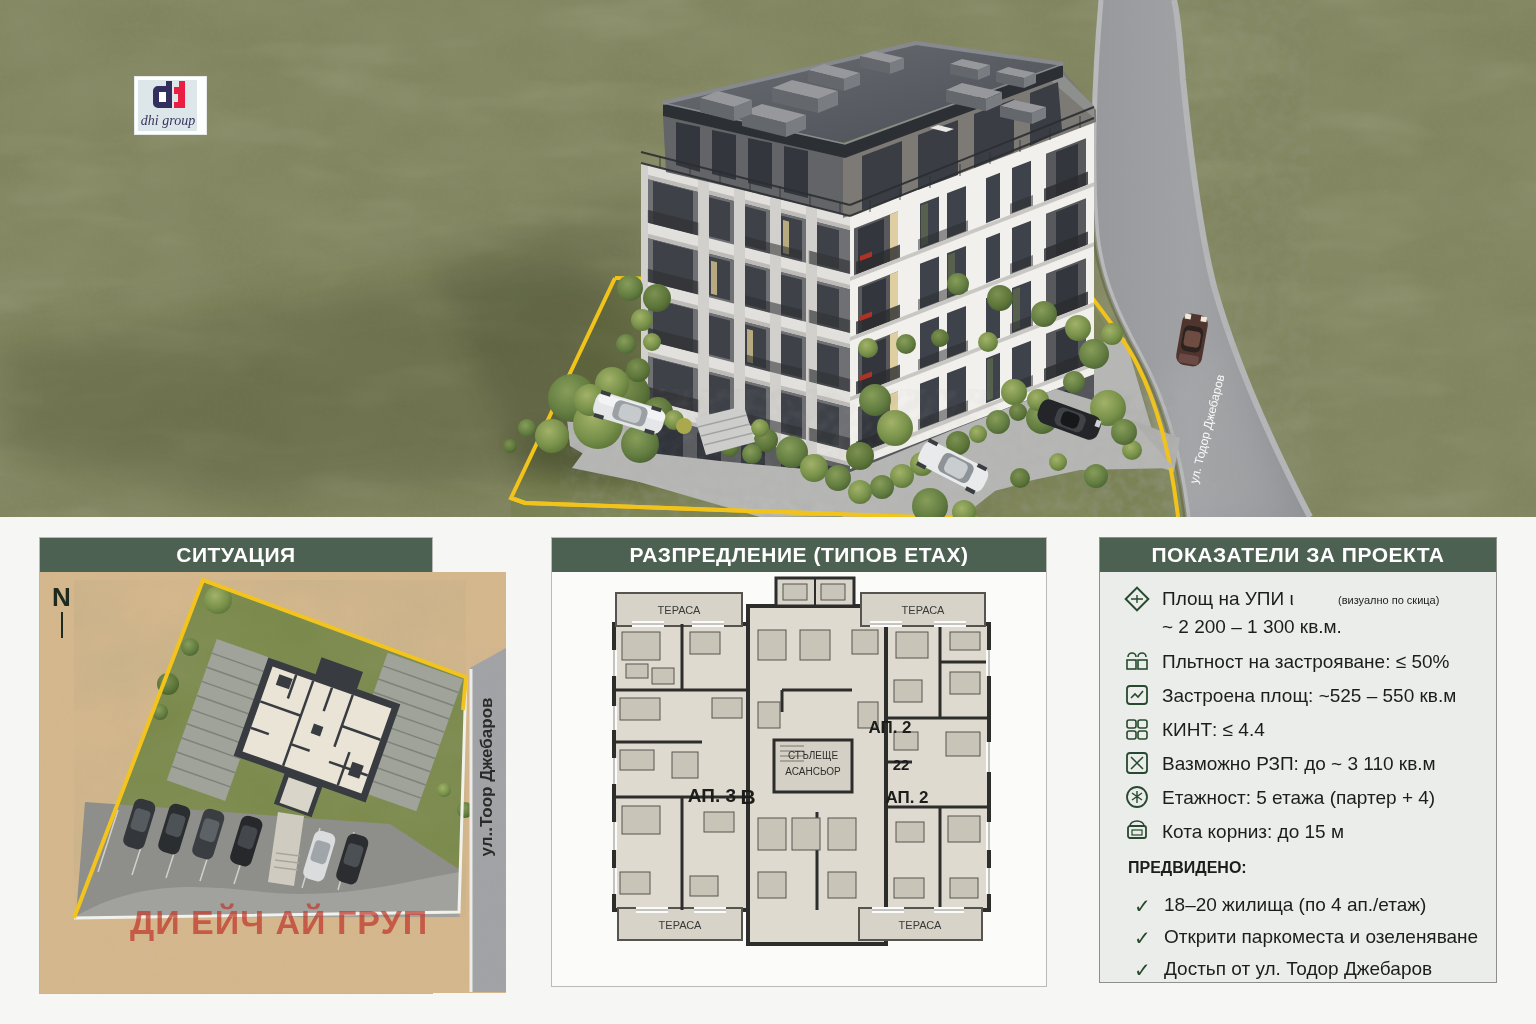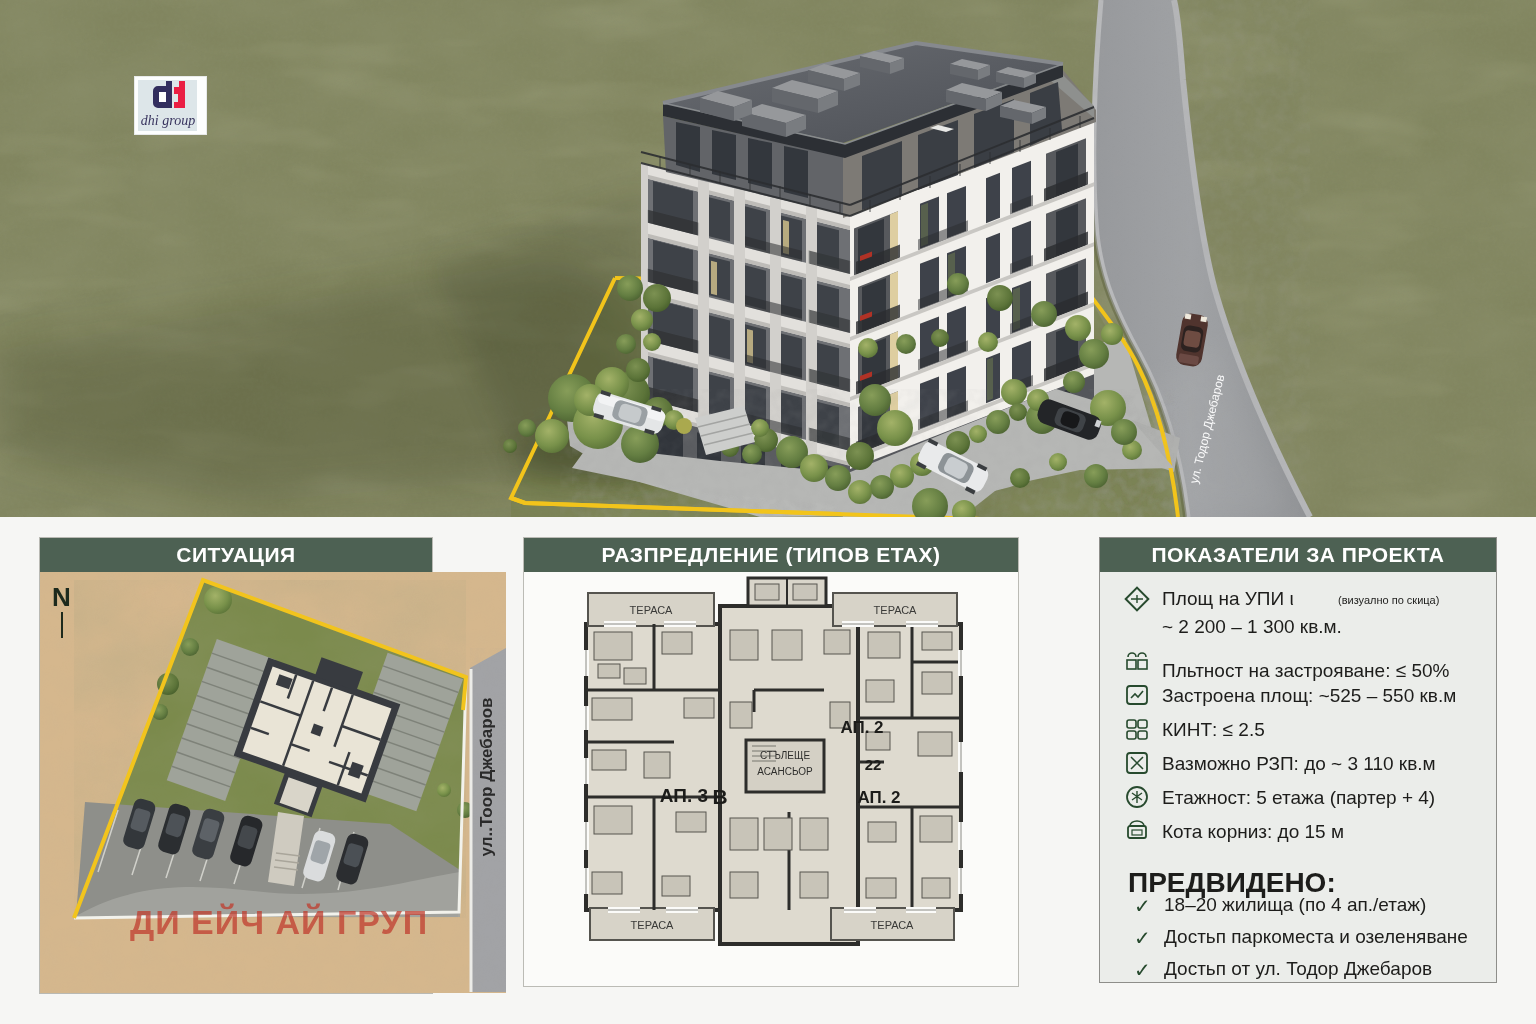"РАЗПРЕДЛЕНИЕ (ТИПОВ ЕТАХ)" div.panel { left: 524px -> 552px }
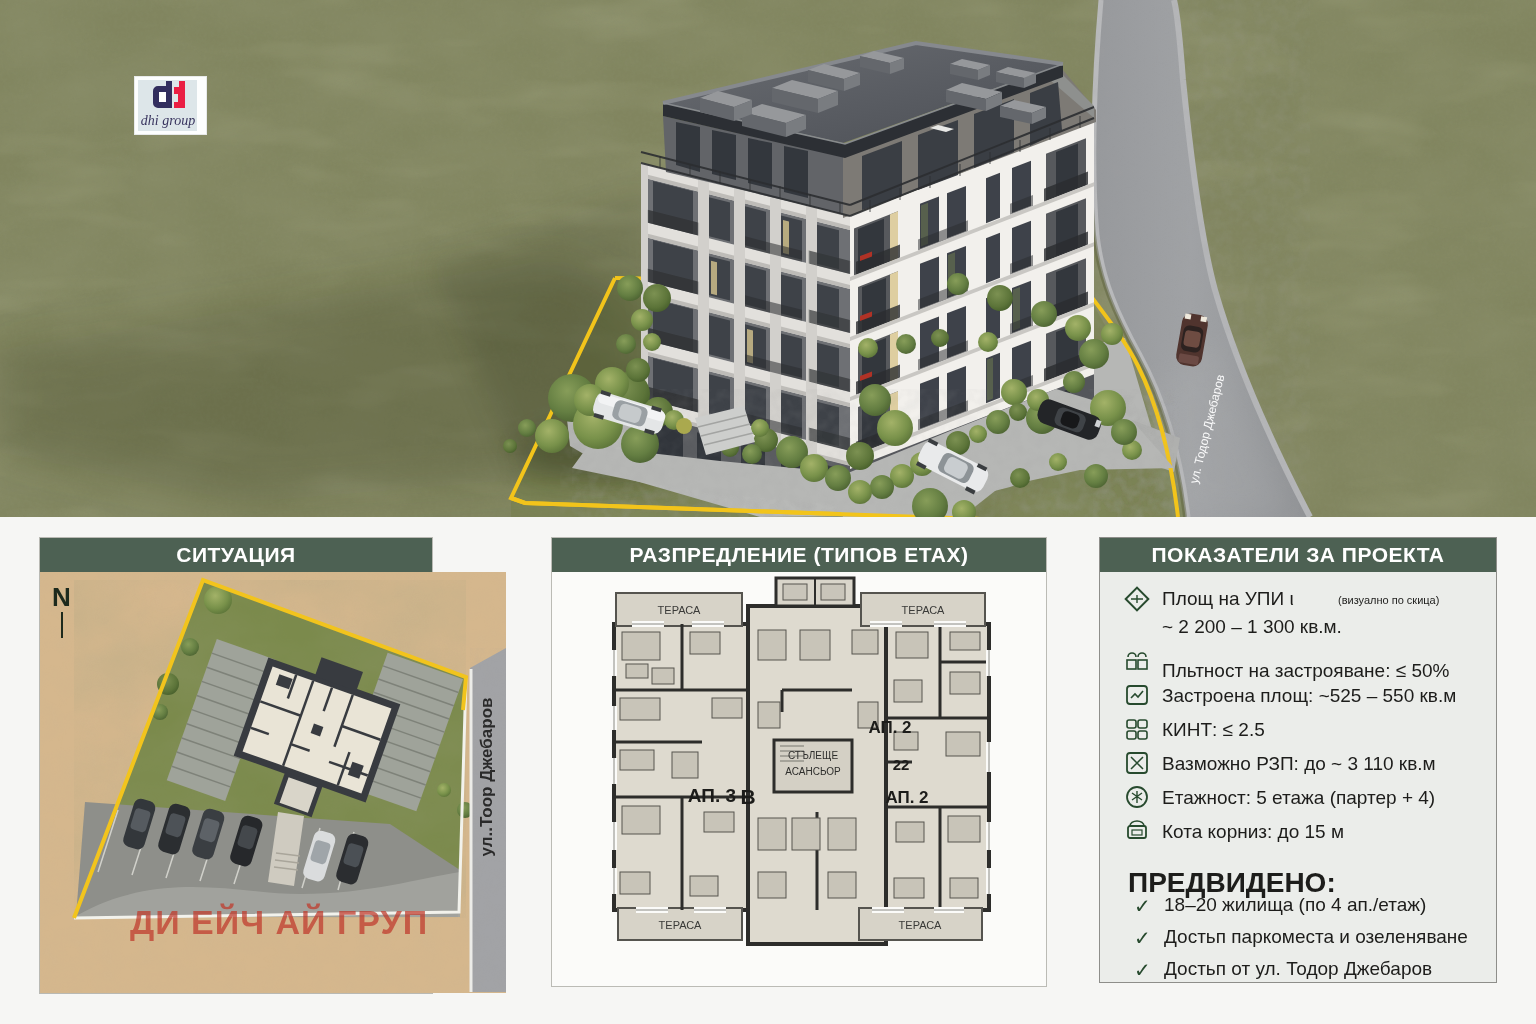"Пльтност на застрояване: ≤ 50%" div { top: 88px -> 79px }
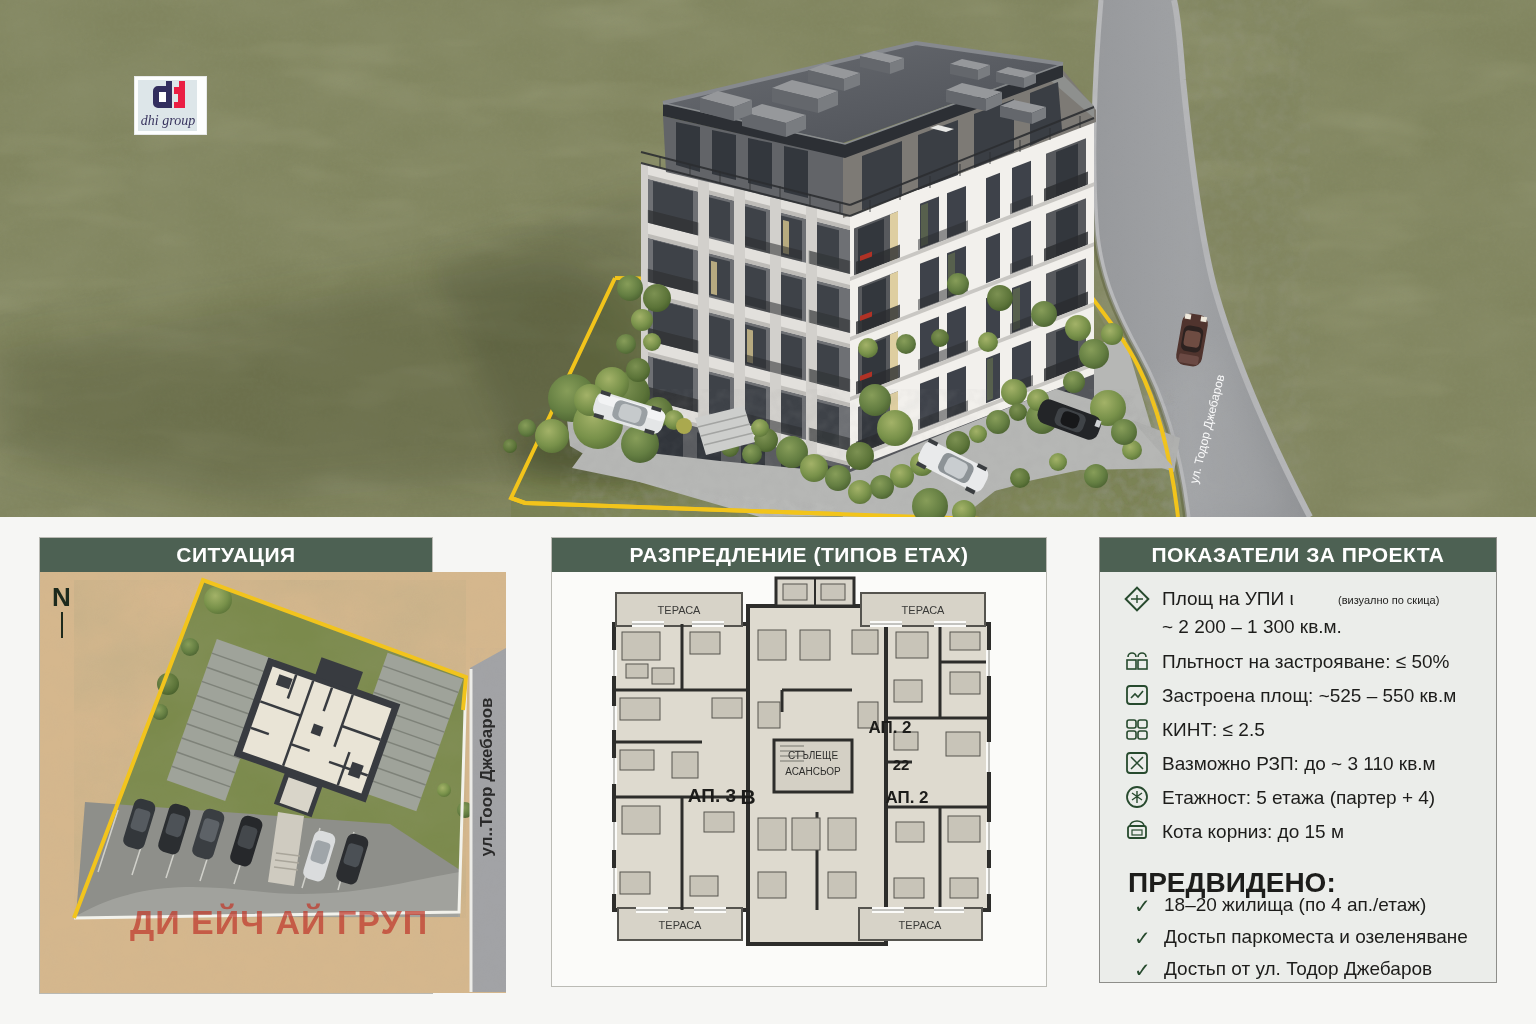"КИНТ: ≤ 2.5" div { text: 2.5 -> 4.4 }
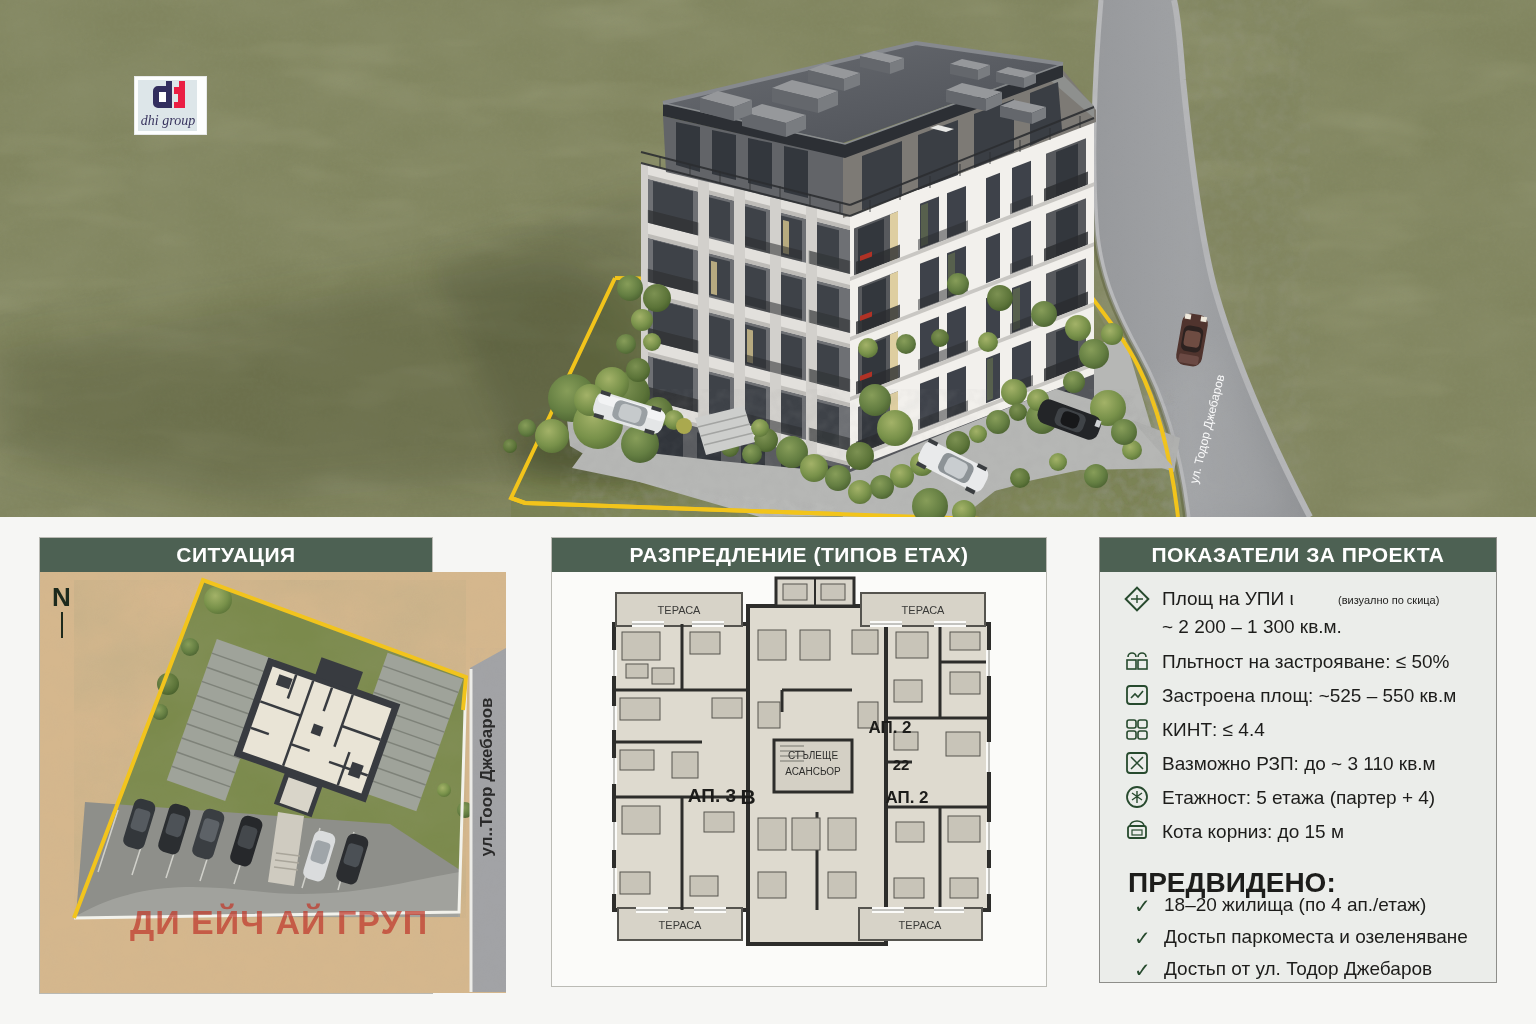"ПРЕДВИДЕНО:" div { font-size: 28px -> 16px; margin-top: 8px -> none }
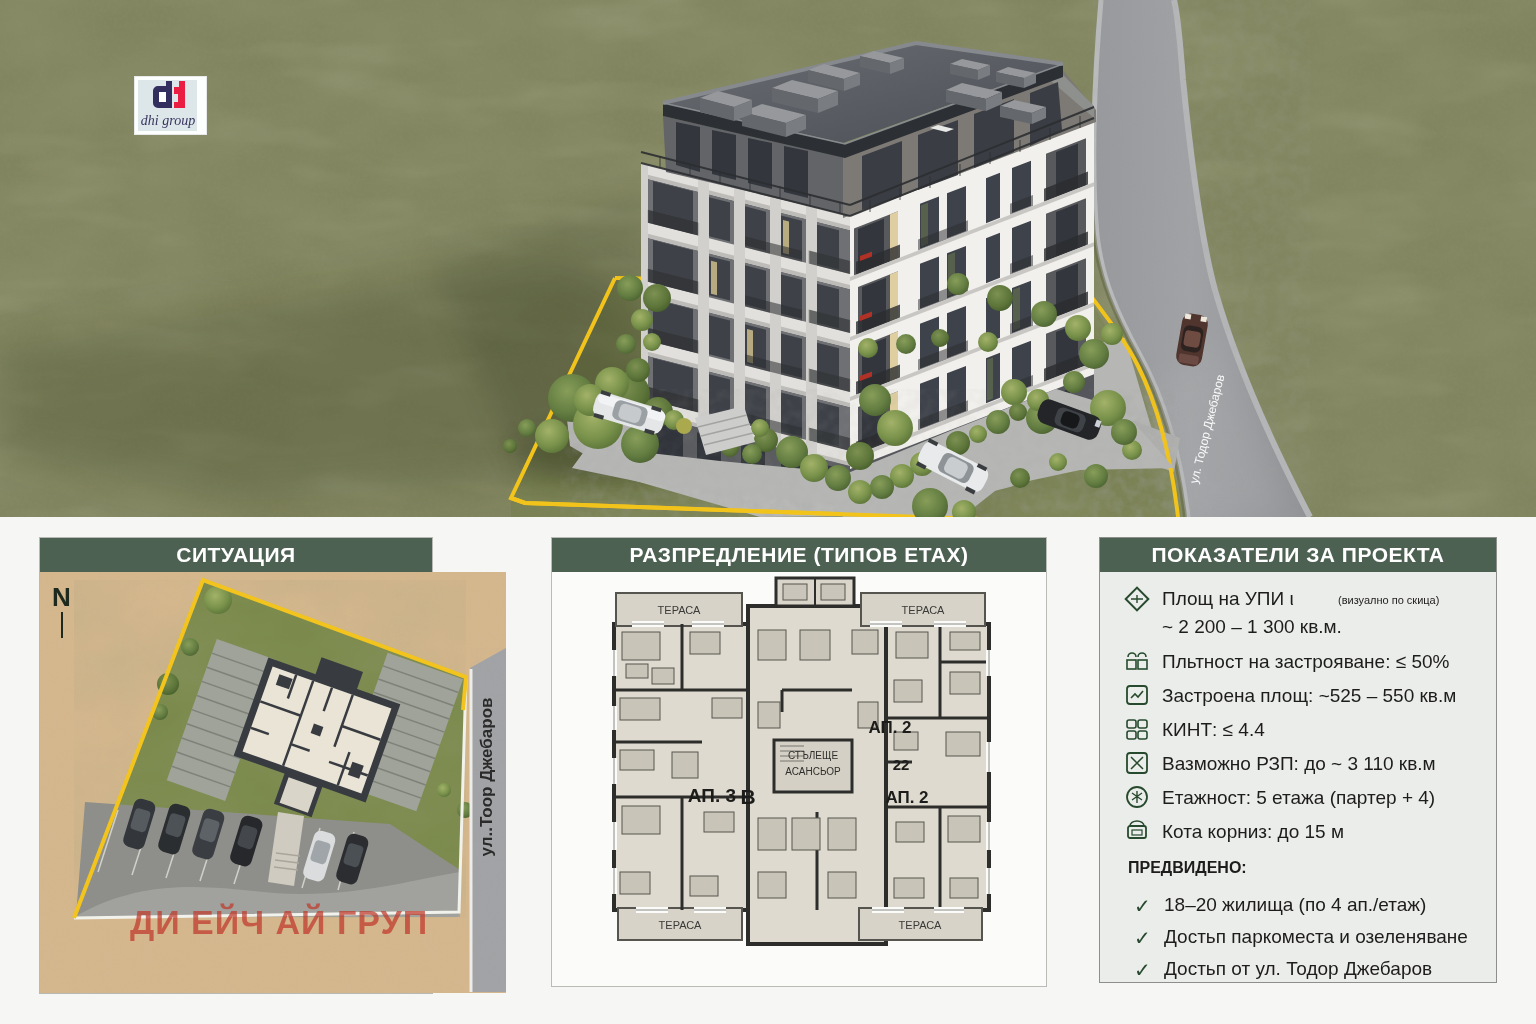"Достьп паркоместа и озеленяване" div { text: Достьп -> Открити }
